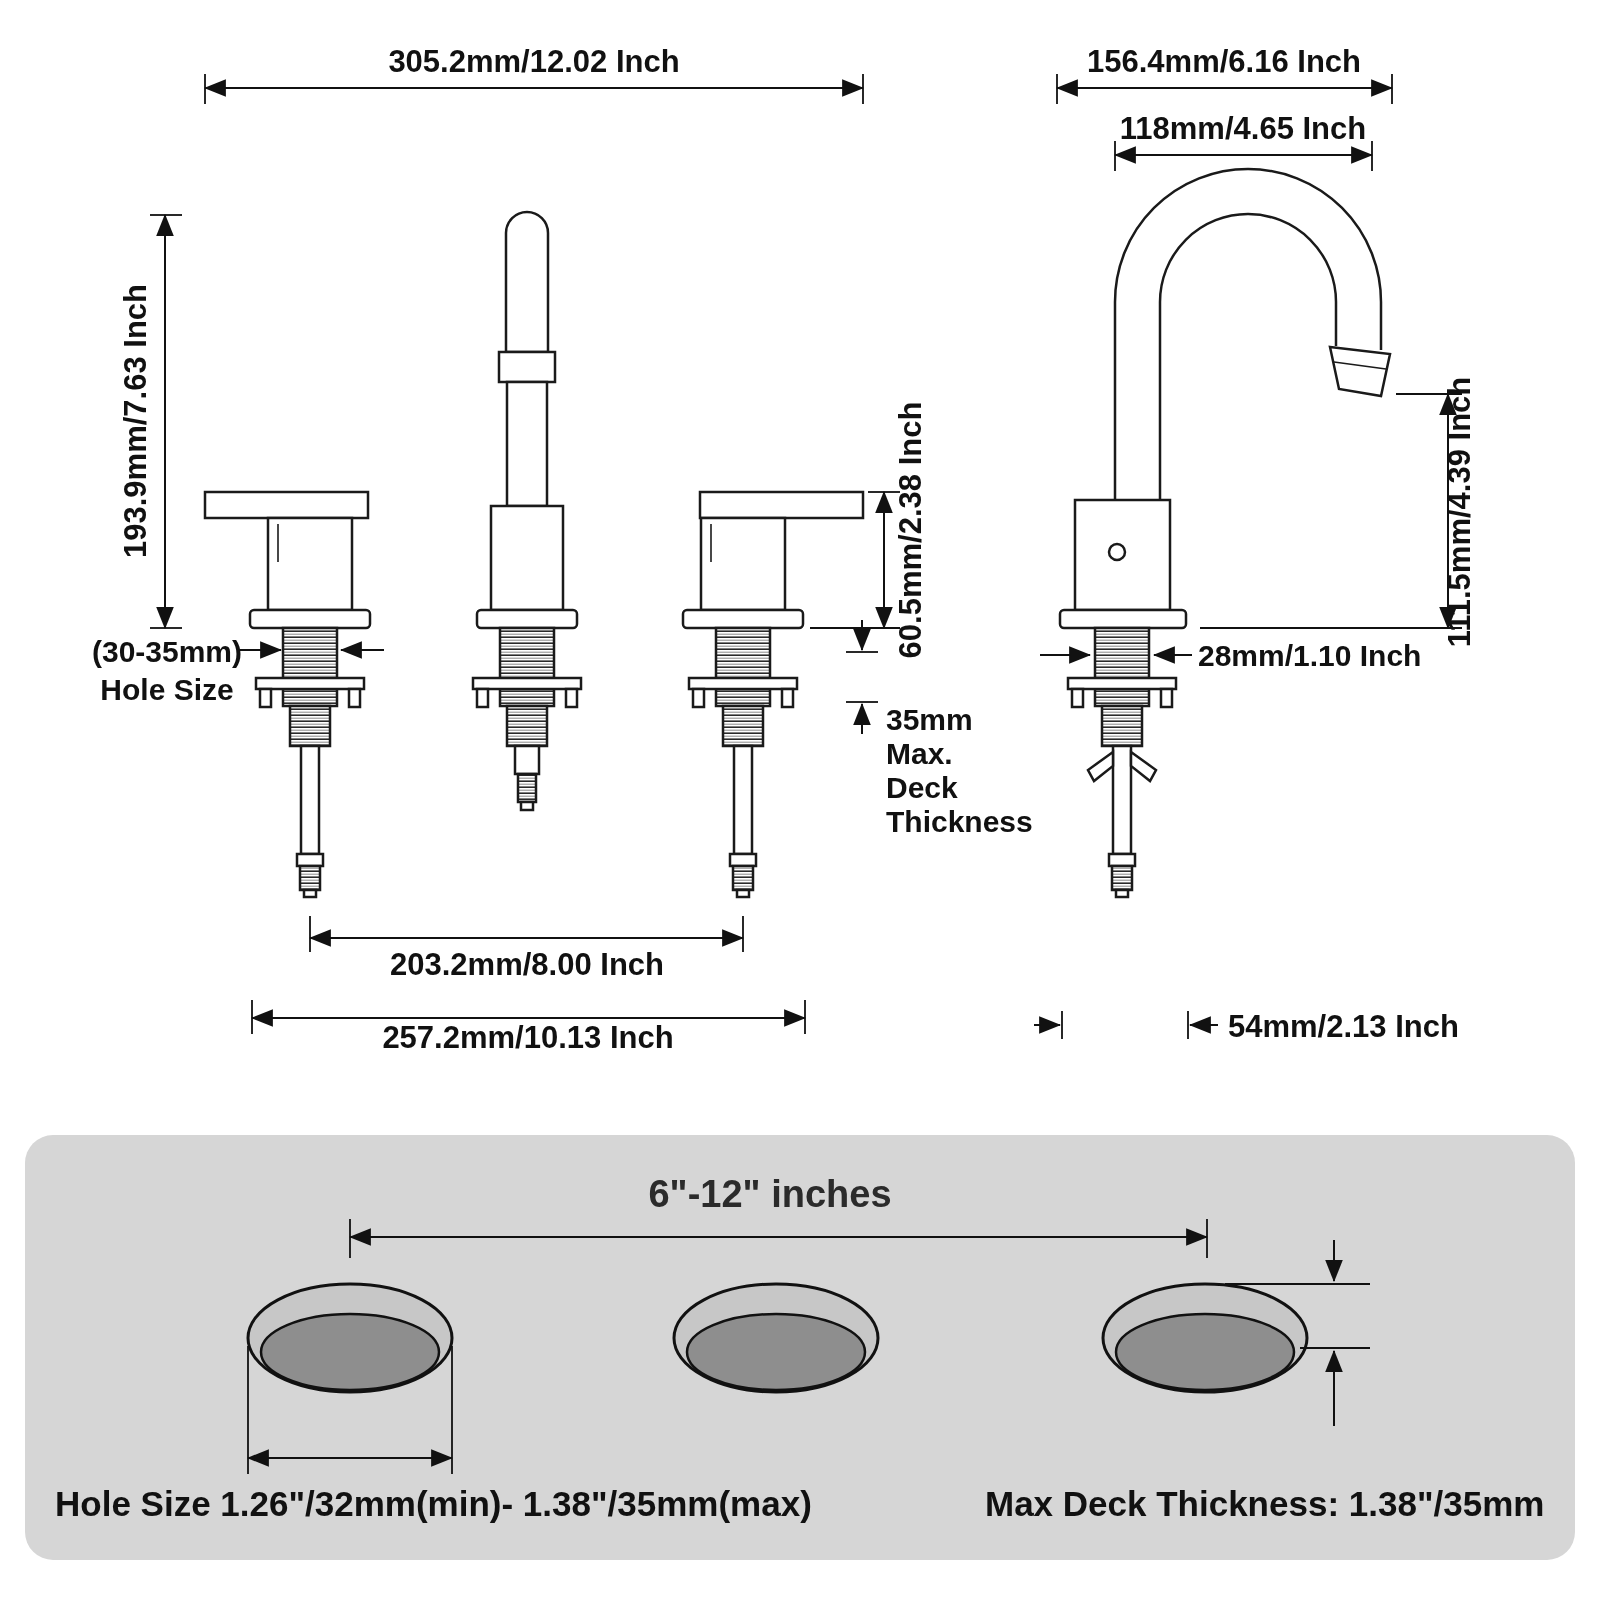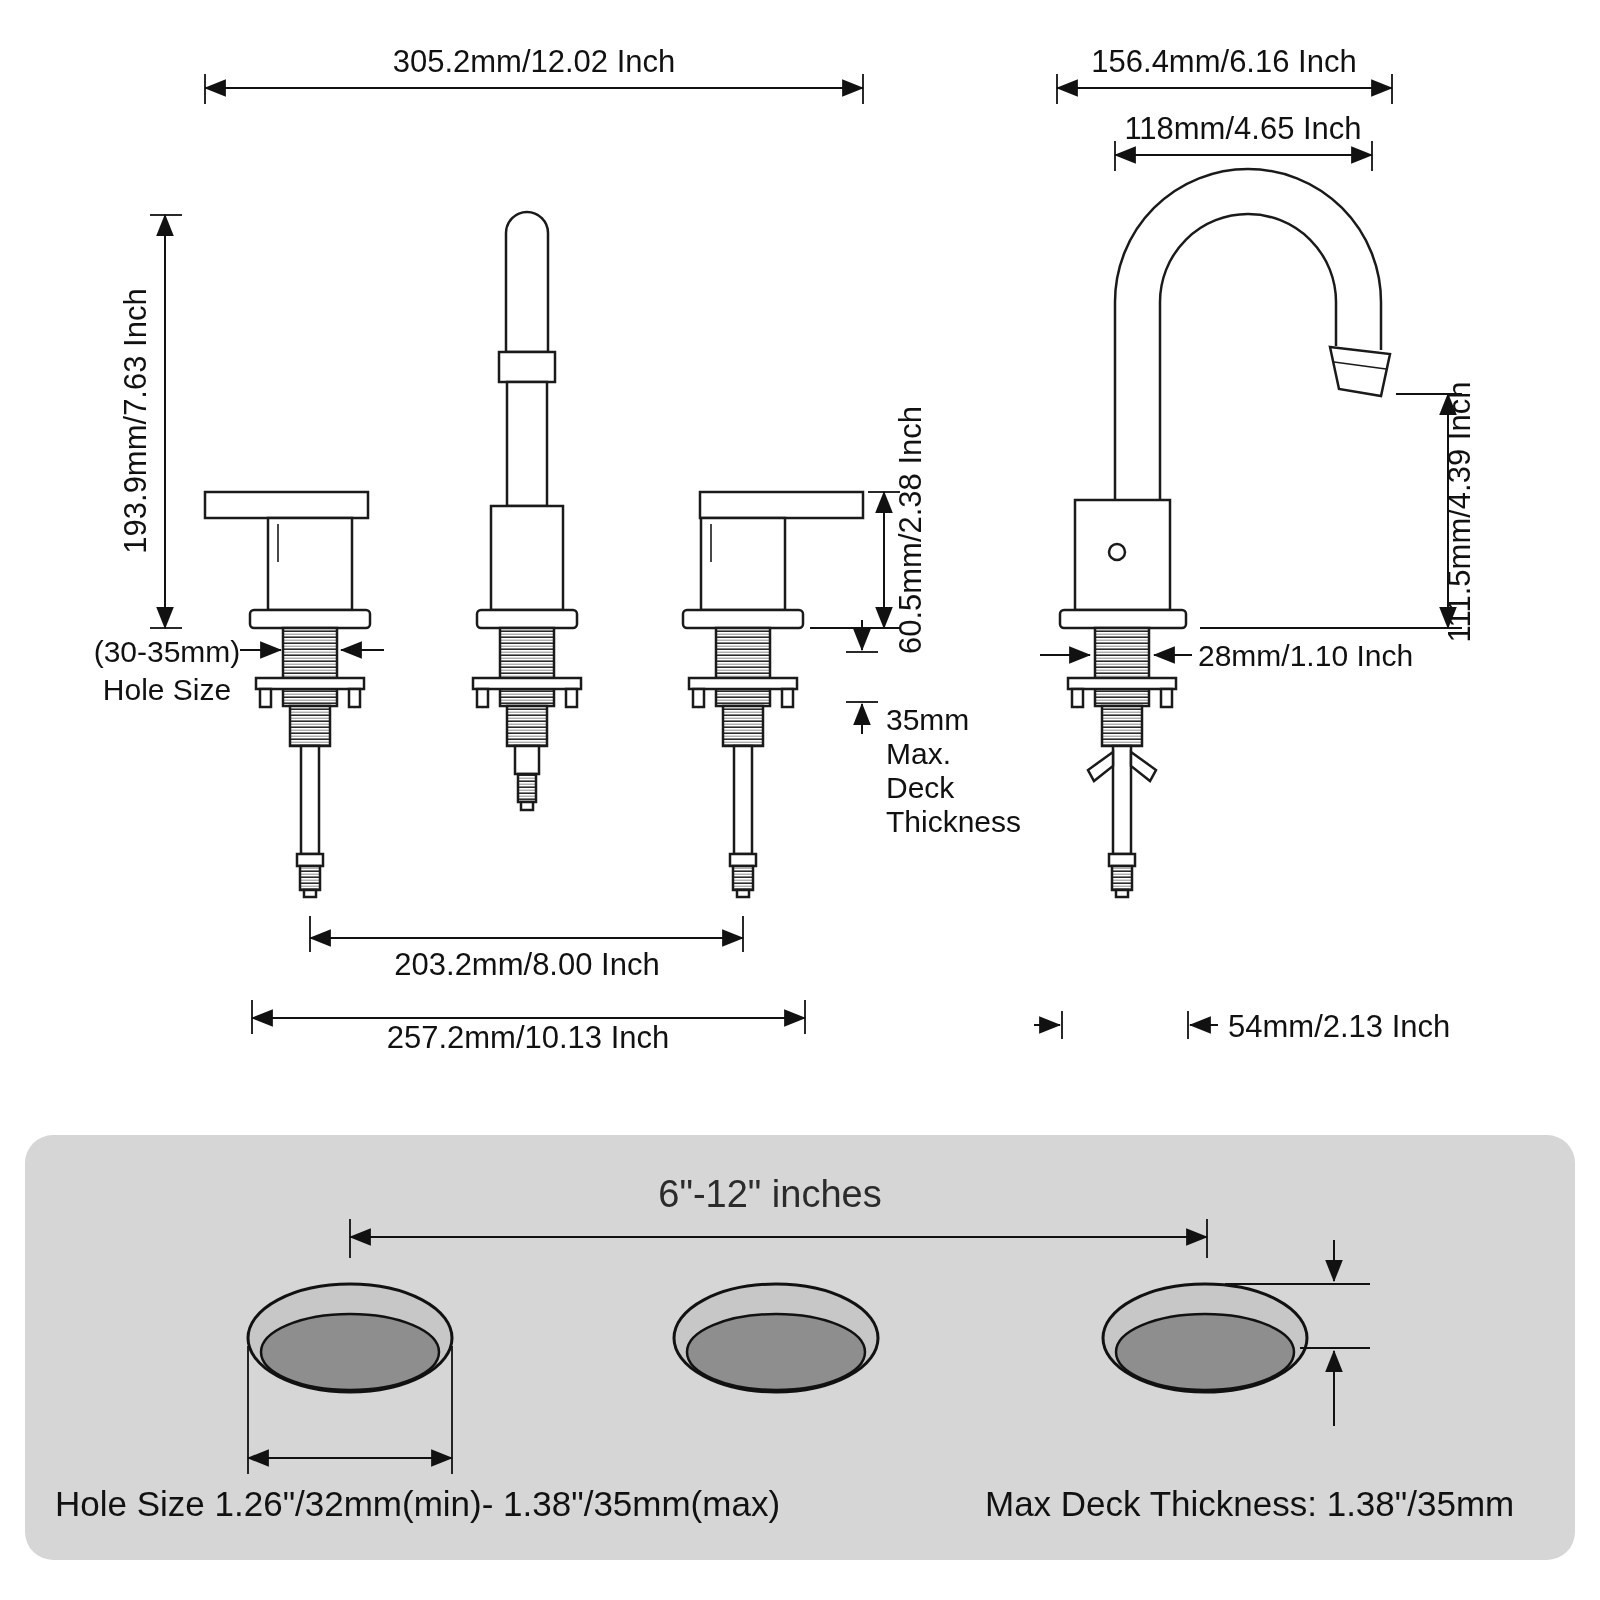"305.2mm/12.02 Inch" .stage { font-weight: none -> bold }
